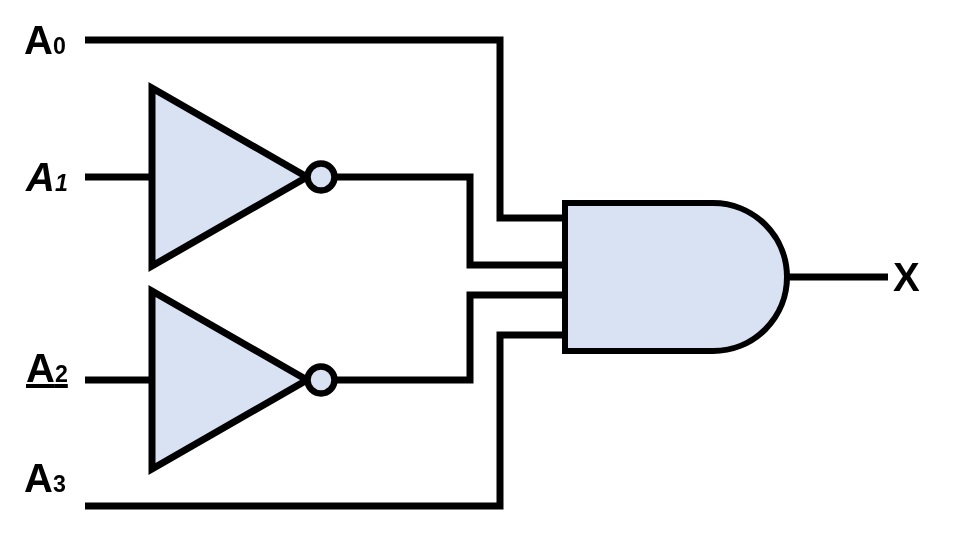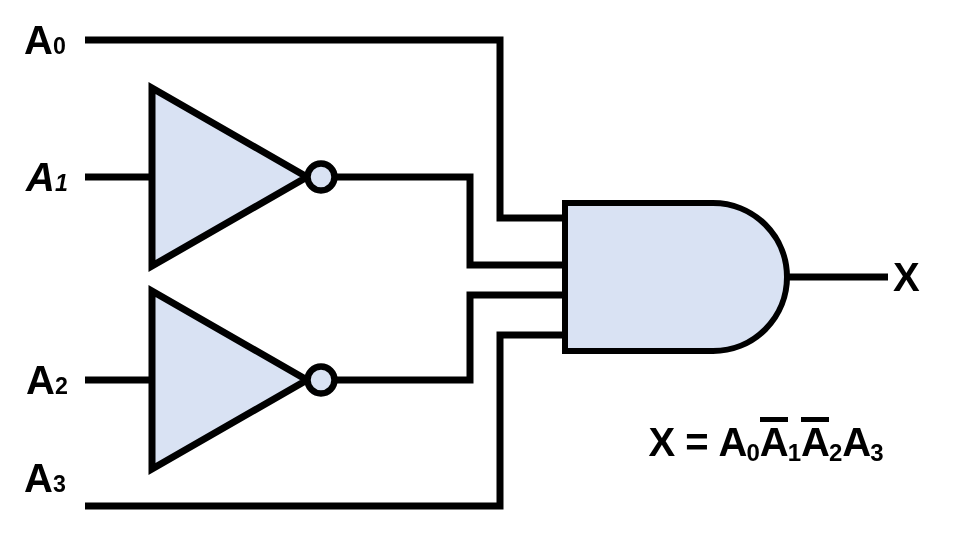"A2" div.lbl { text-decoration: none -> underline; top: 358px -> 346px }
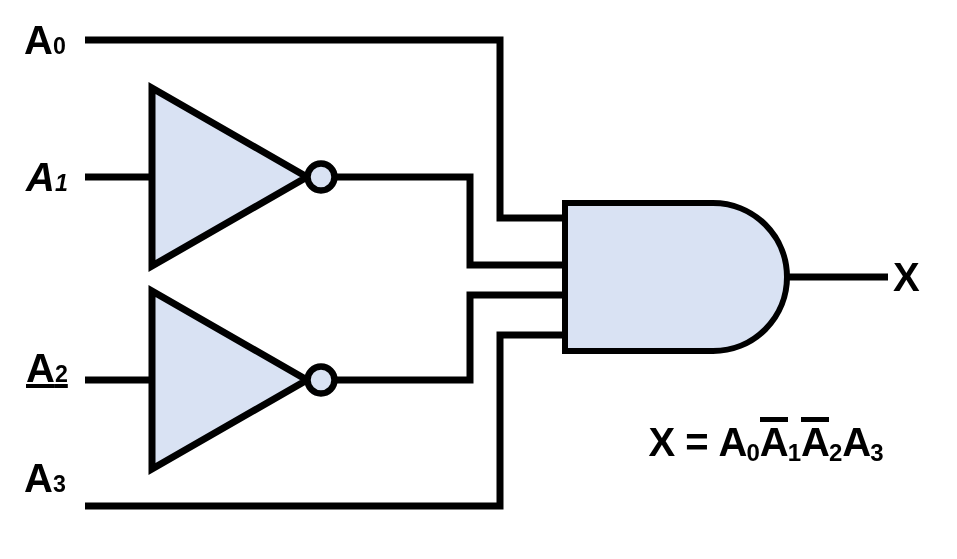"X = A0A1A2A3" div.equation { html: <div><span>X</span><span>=</span><span><span>A</span><sub>0</sub></span><span><span>A</span><sub>1</sub></span><span><span>A</span><sub>2</sub></span><span><span>A</span><sub>3</sub></span></div> -> none }
